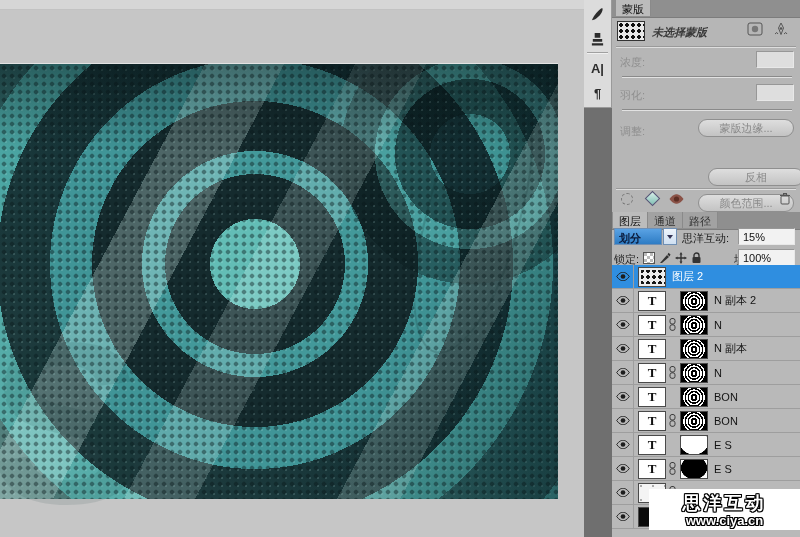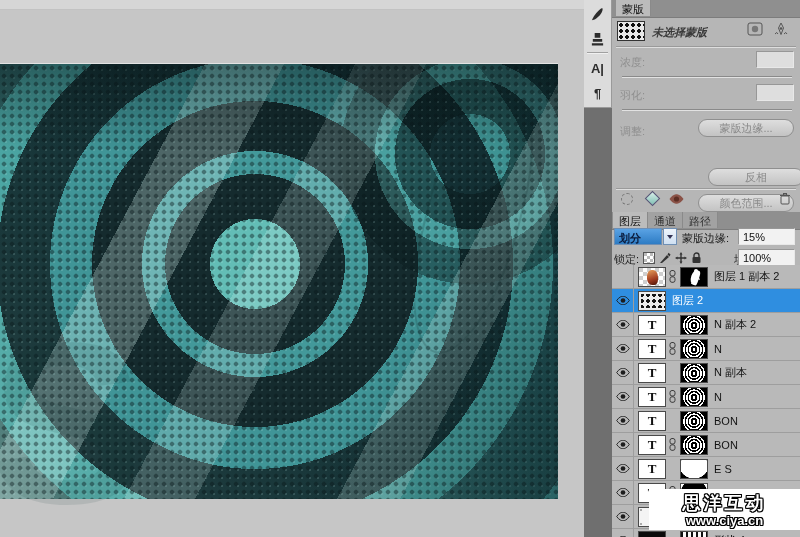"蒙版边缘:" div.dark-label { text: 蒙版边缘 -> 思洋互动 }
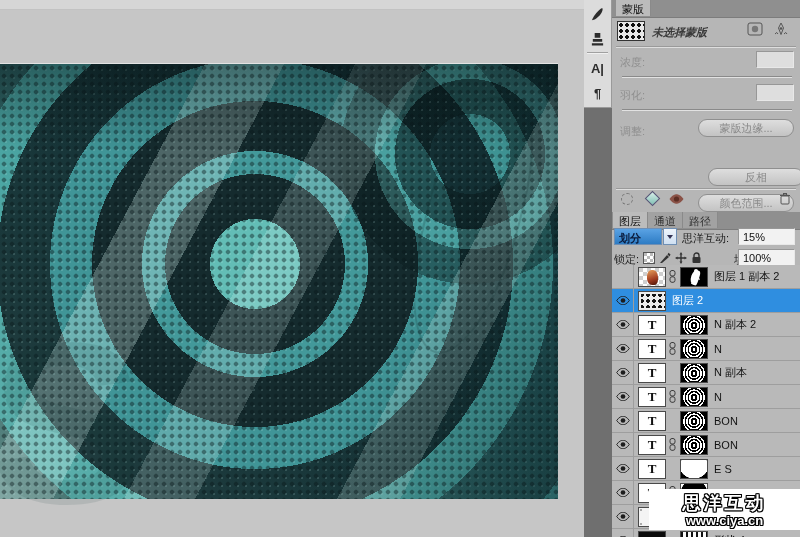"图层 1 副本 2" div.layer-row { html: <div> <div></div> <div></div> <span> <svg> <rect></rect> <rect></rect> </svg> </span> <div><svg> <circle></circle> <path></path> </svg></div> <span>图层 1 副本 2</span> </div> -> none }
